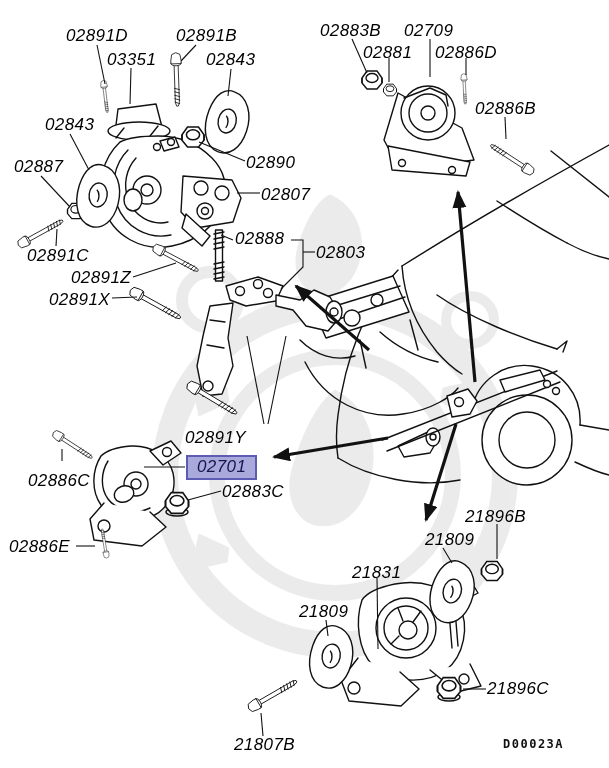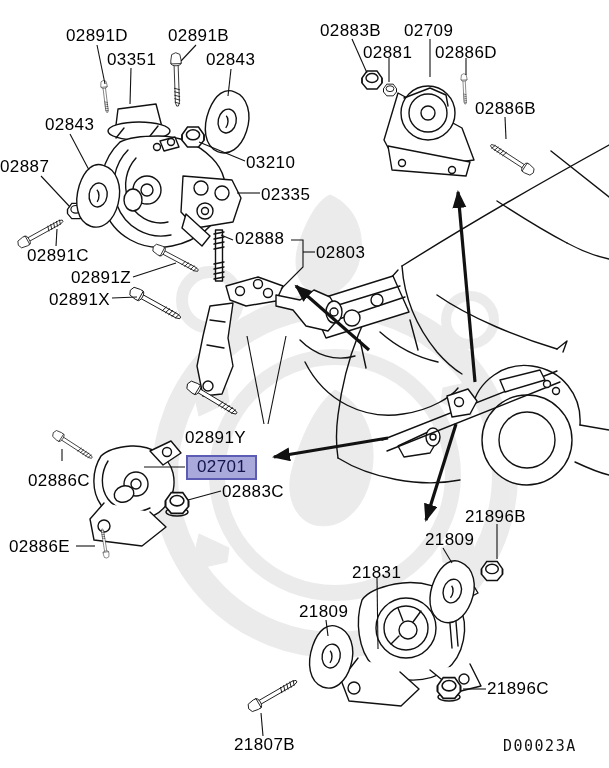"02891D" .lbl { font-style: none -> italic }
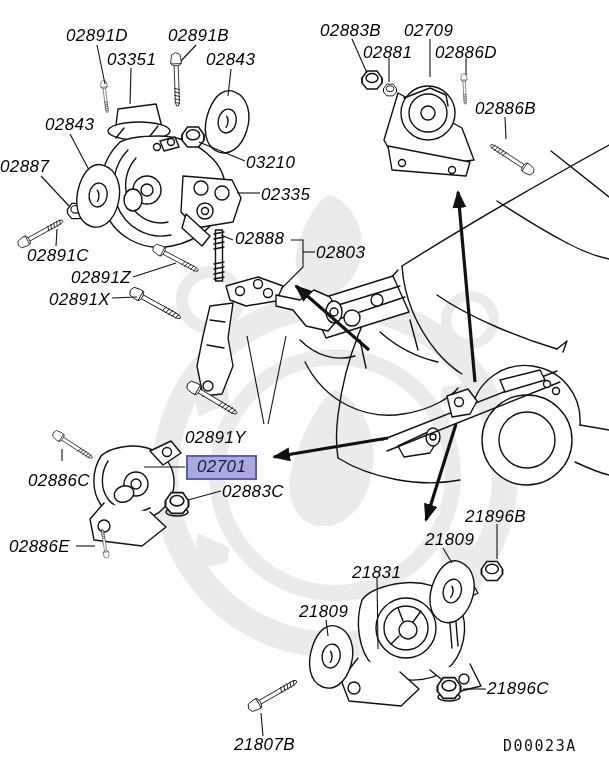"02891B" #L-02891b { left: 168px -> 176px }
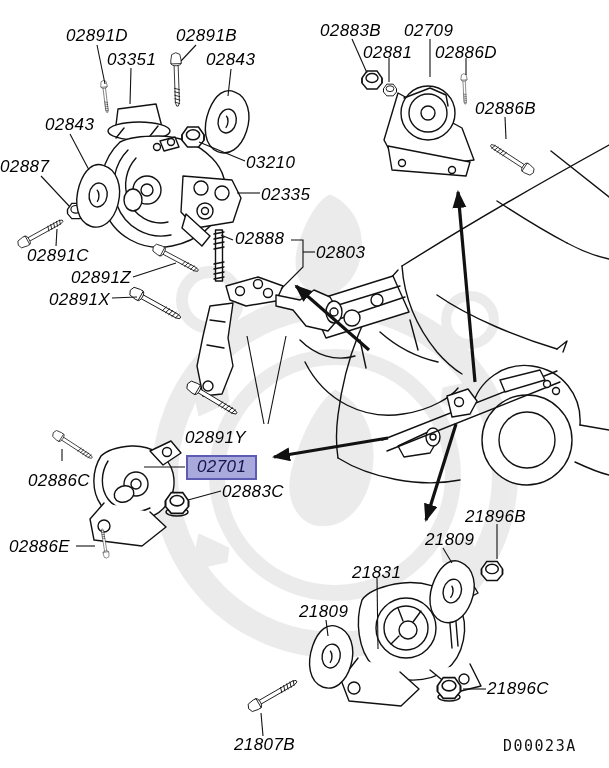"02887" #L-02887 { left: 0 -> 14px }
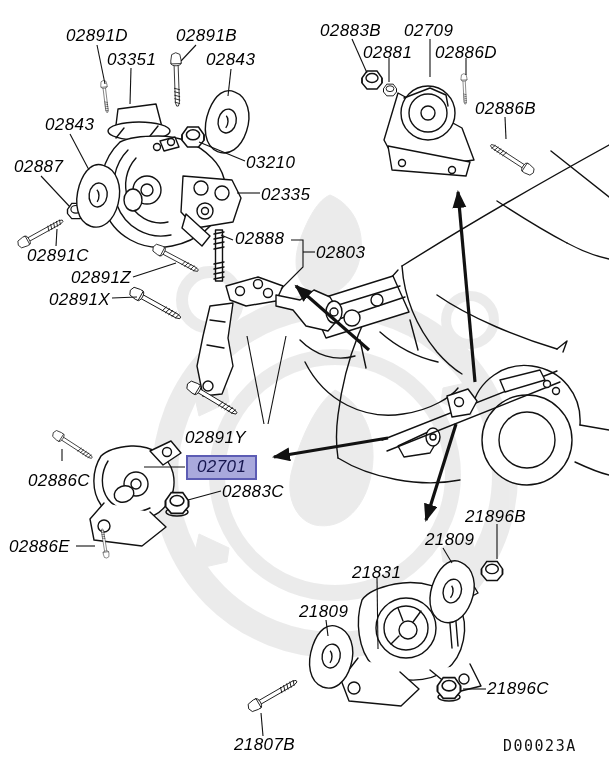"03210" div.lbl { text: 03210 -> 02890 }
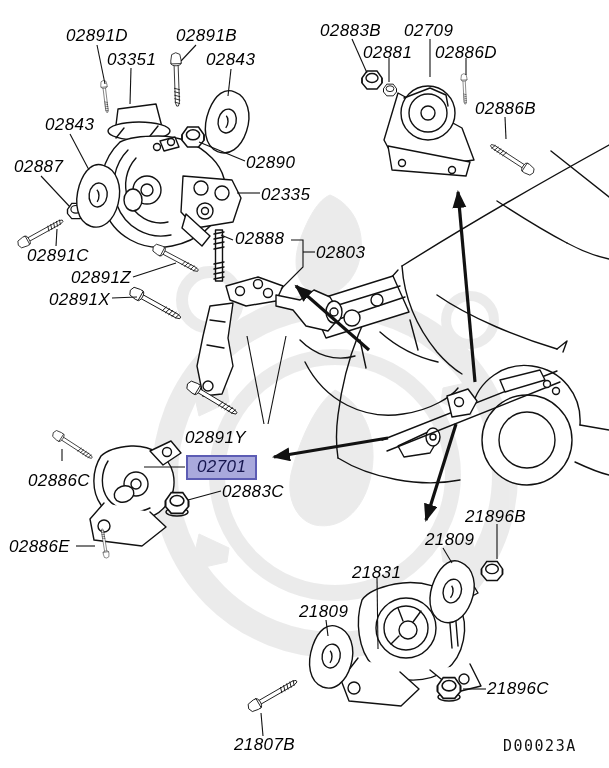"02335" div.lbl { text: 02335 -> 02807 }
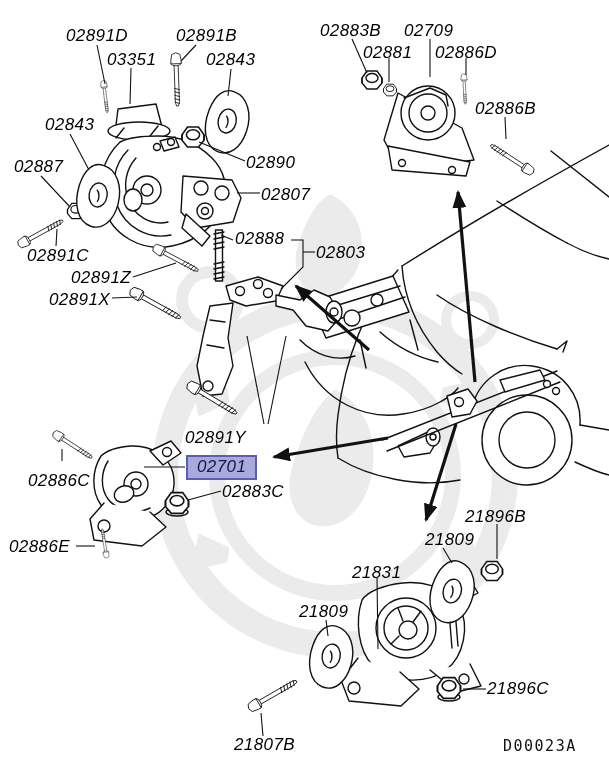"D00023A" .code { font-size: 15px -> 12px; font-weight: normal -> bold }
